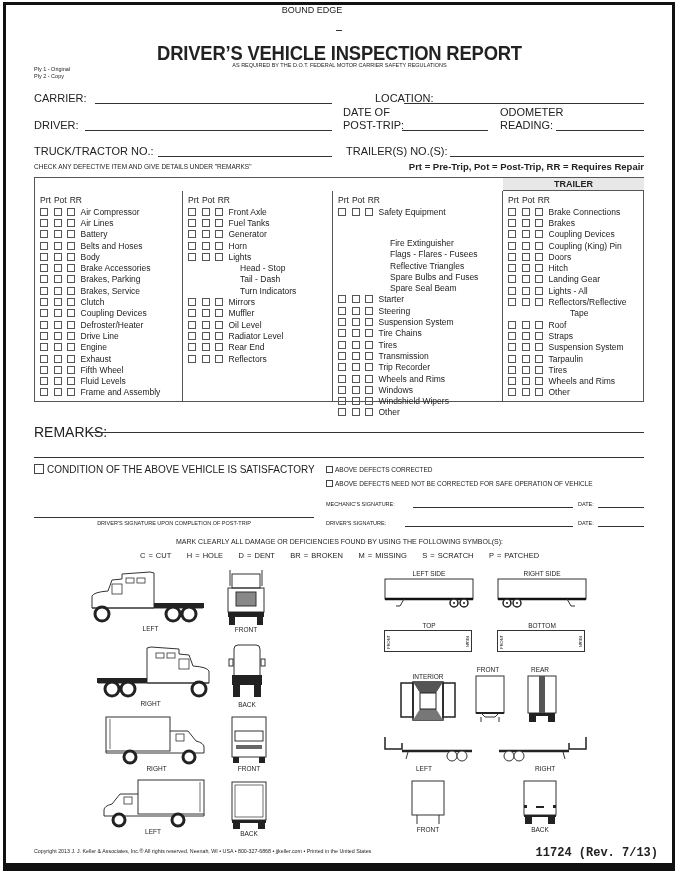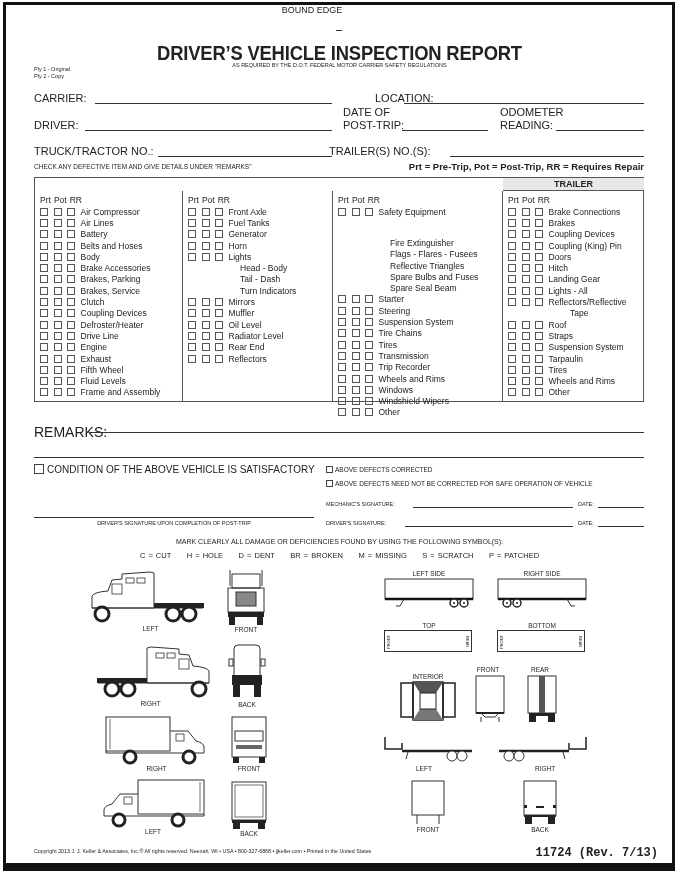"TRAILER(S) NO.(S):" div.abs { left: 329px -> 346px }
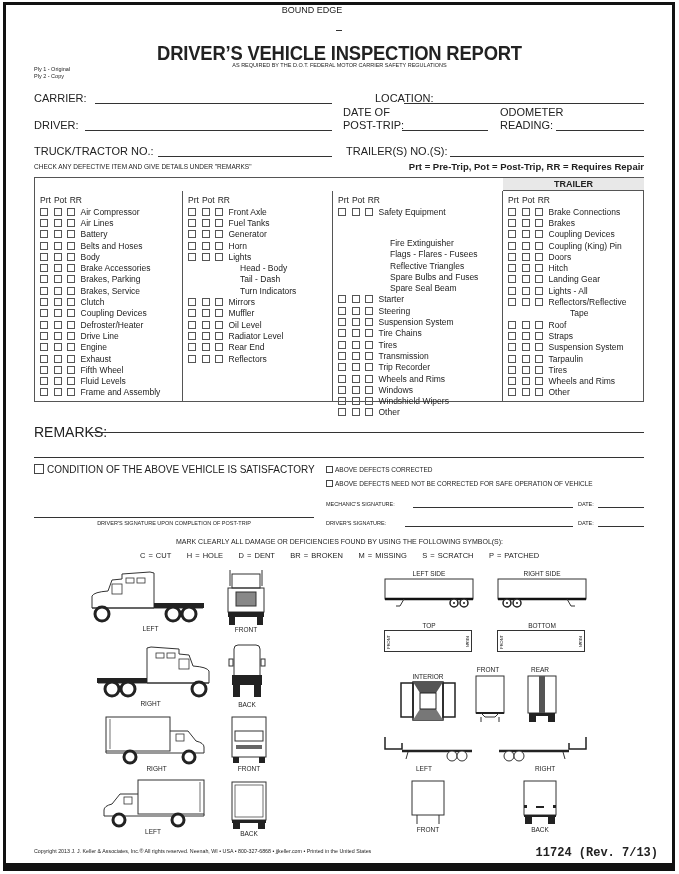"Head - Body" div.row { text: Body -> Stop }
